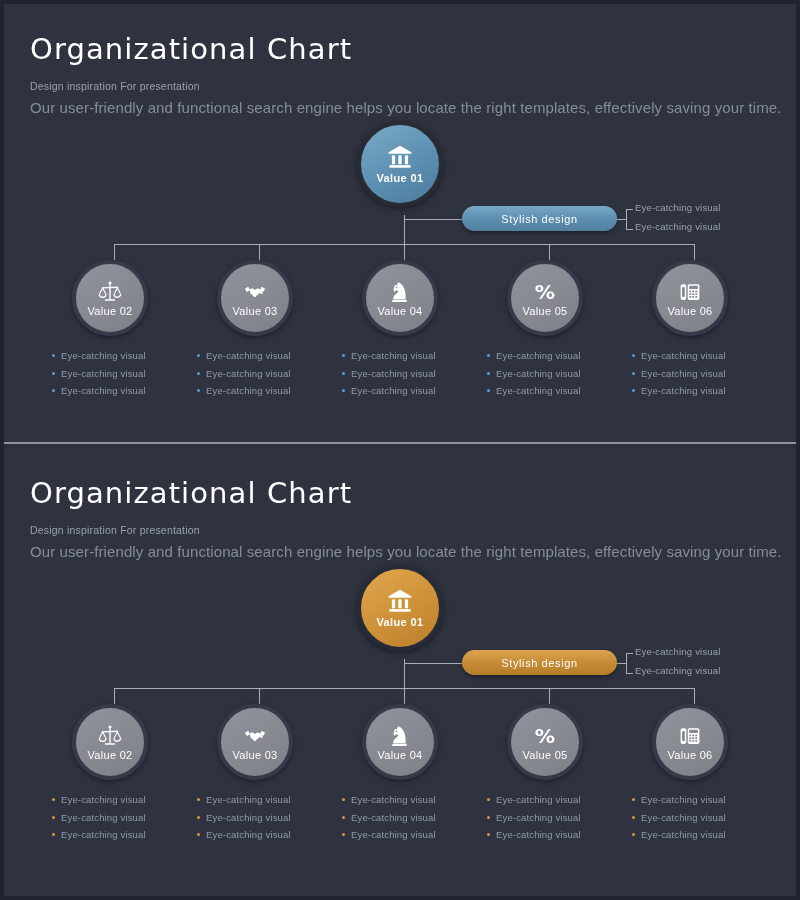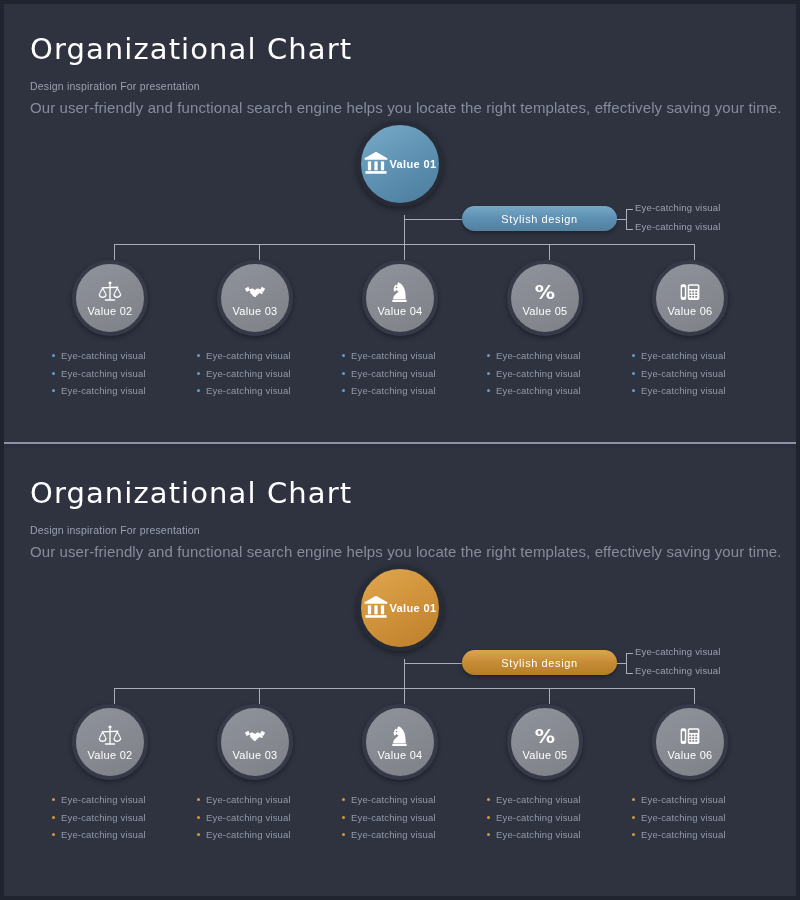"Value 01" .root-node { flex-direction: row -> column }
